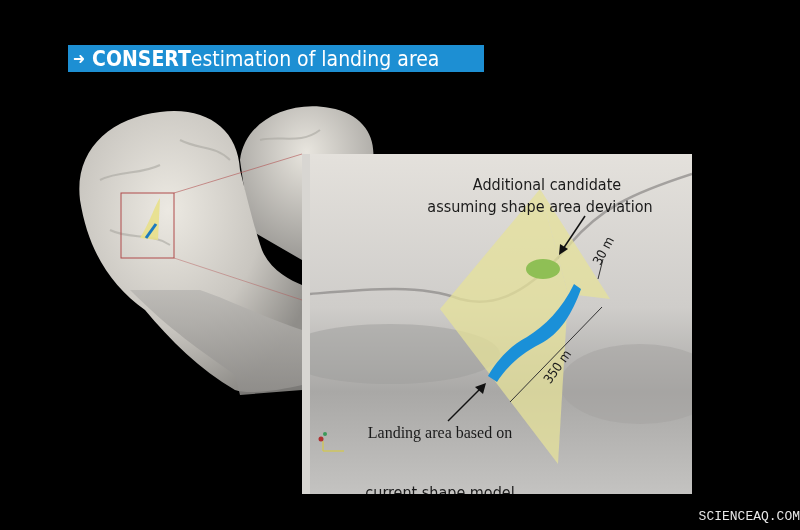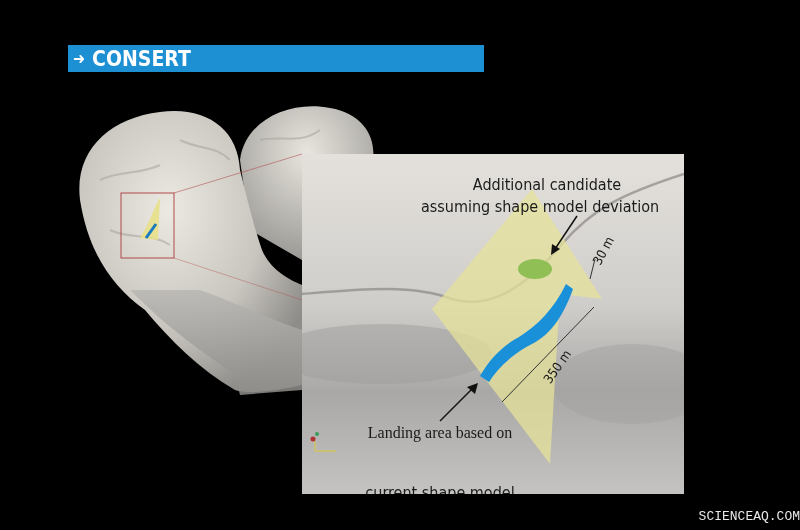"estimation of landing area" span { html: none -> <span>estimation of landing area</span> }
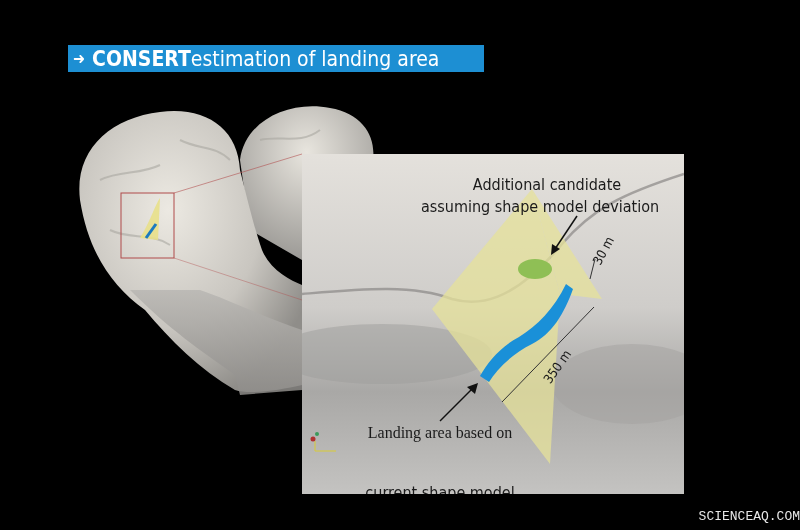"Additional candidate" .inset { padding-left: none -> 8px }
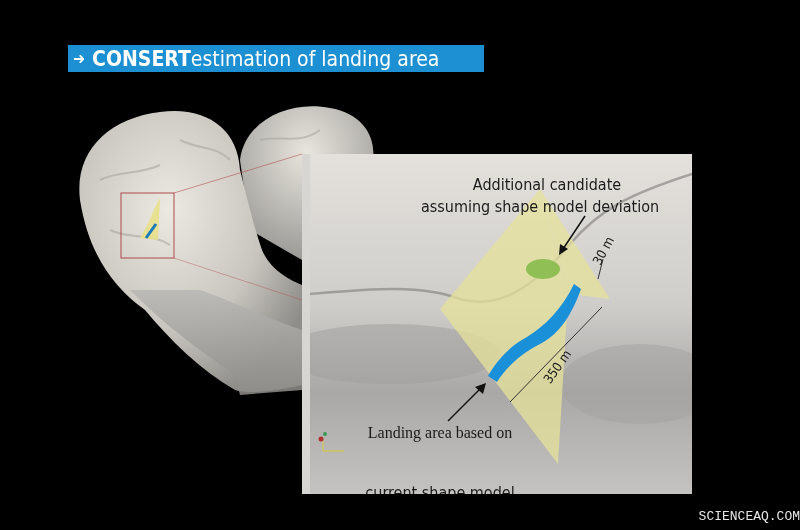"assuming shape model deviation" div.label { text: model -> area }
